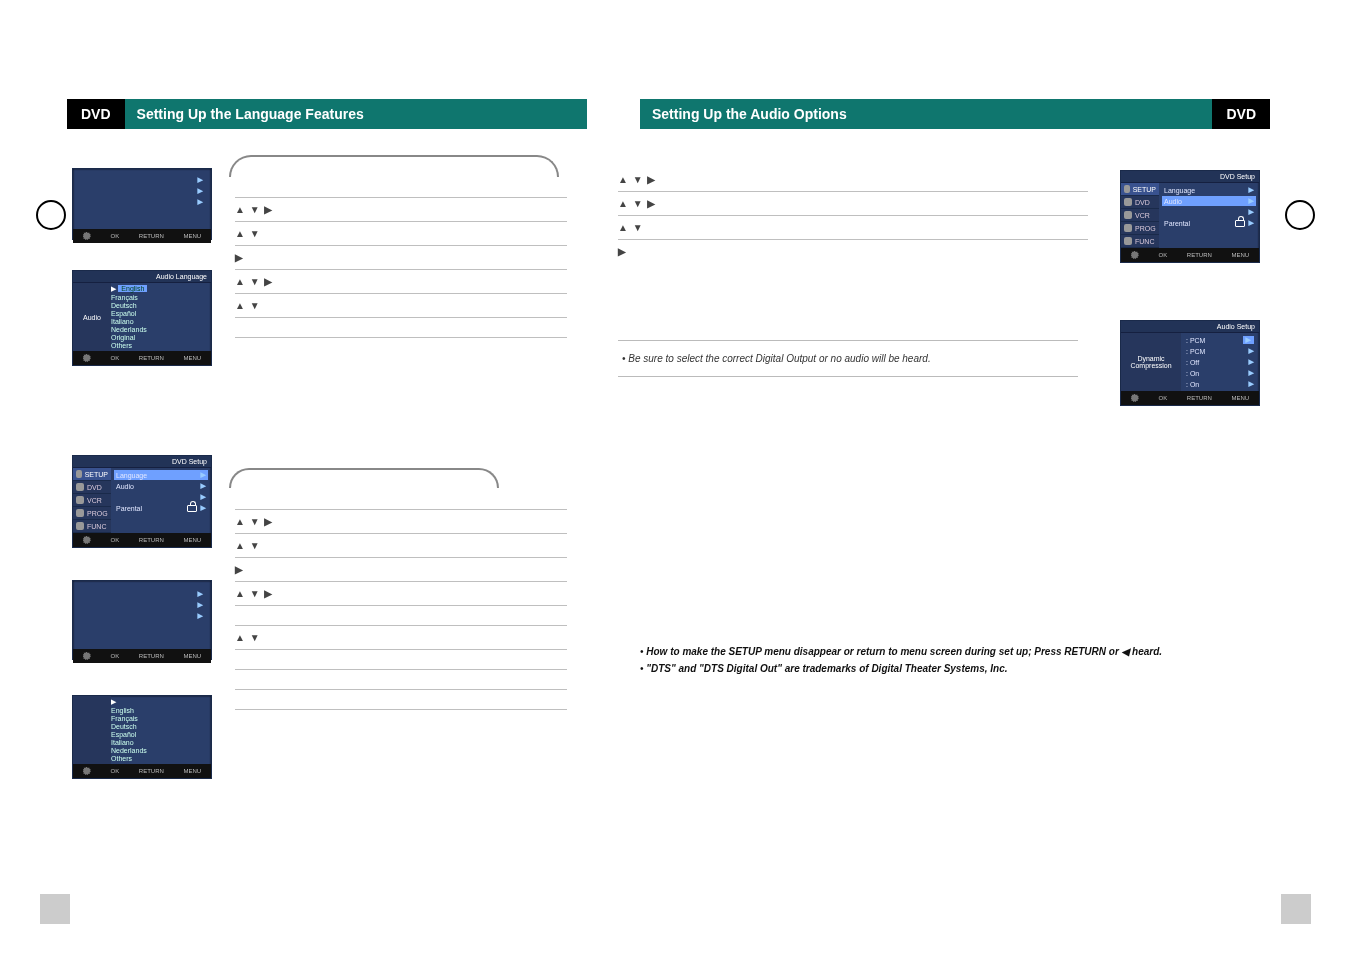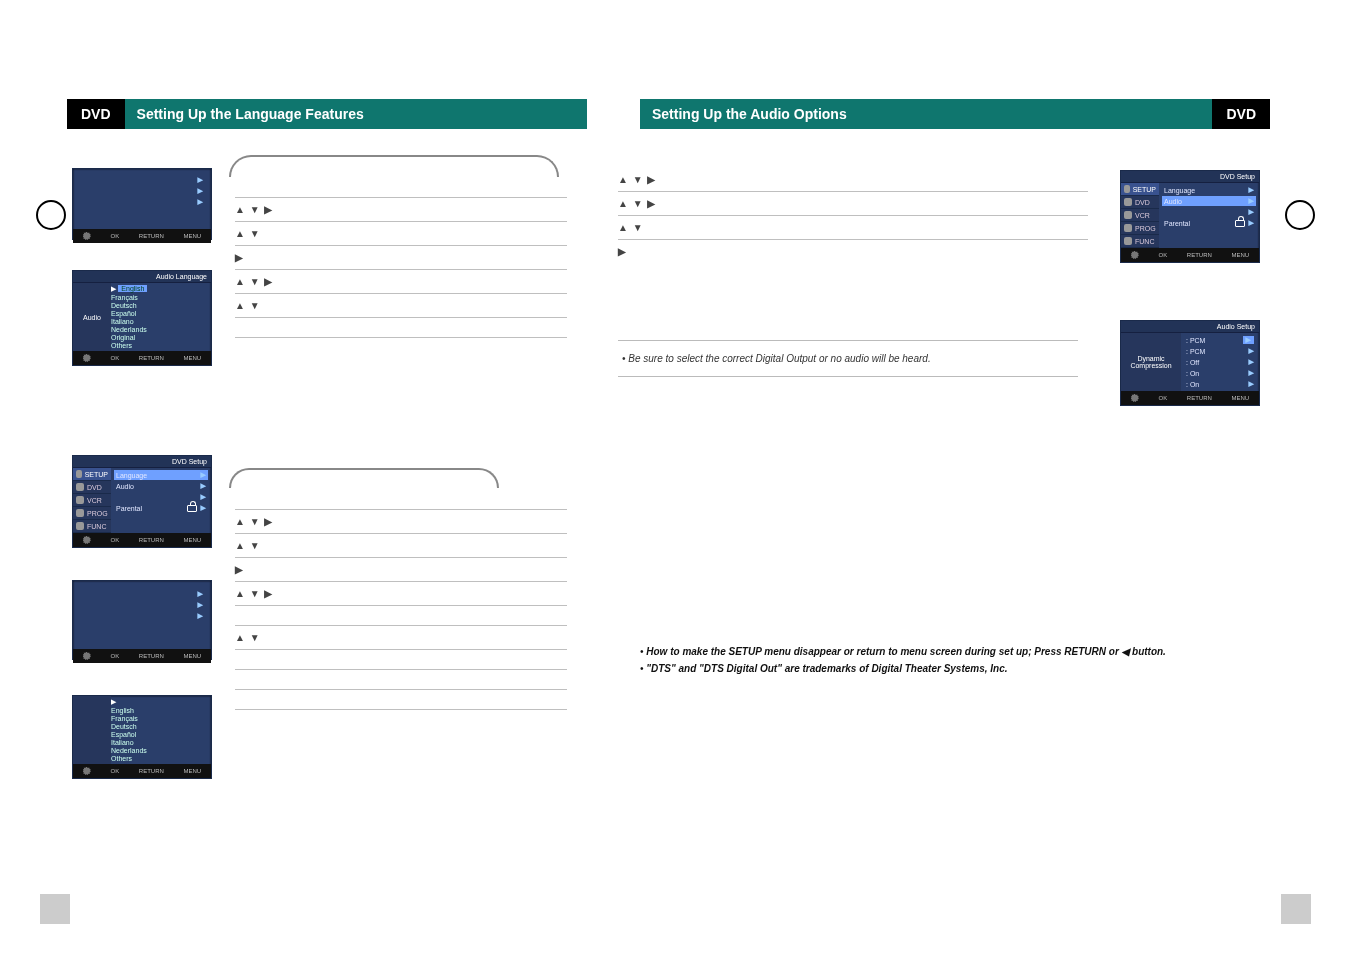"How to make the SETUP" span { text: button -> heard }
